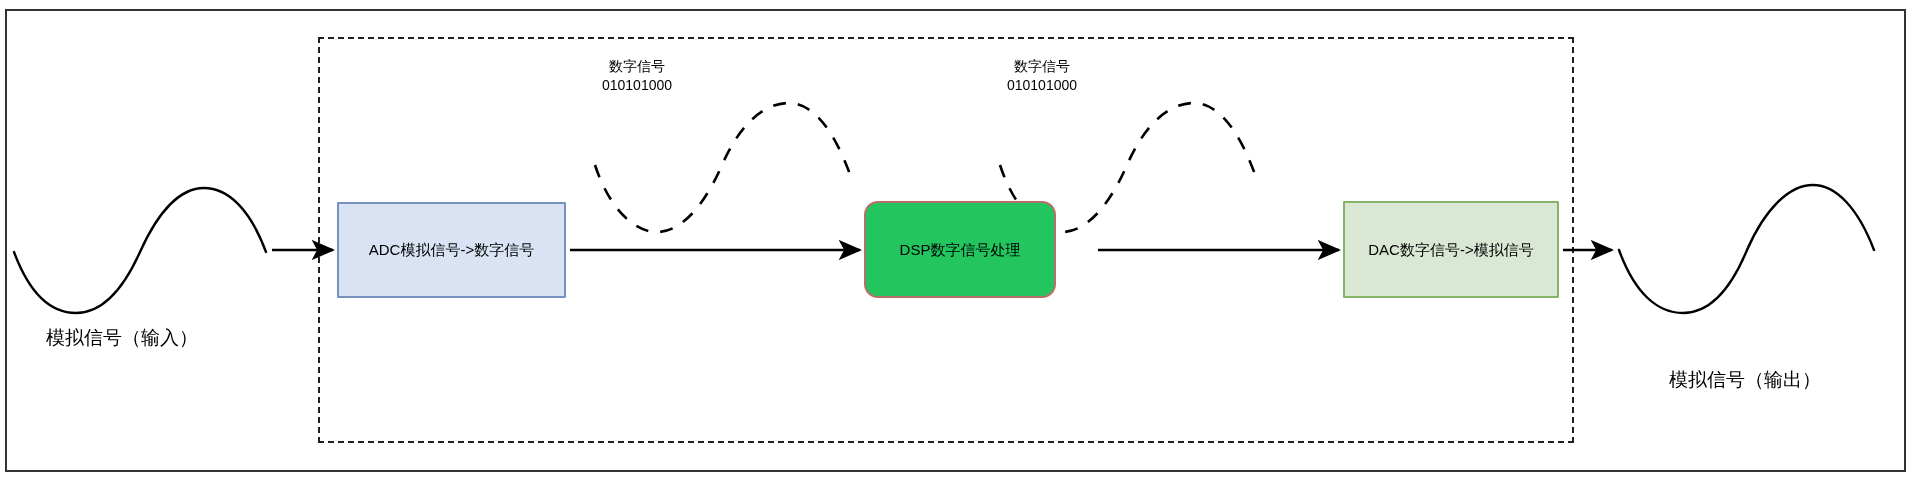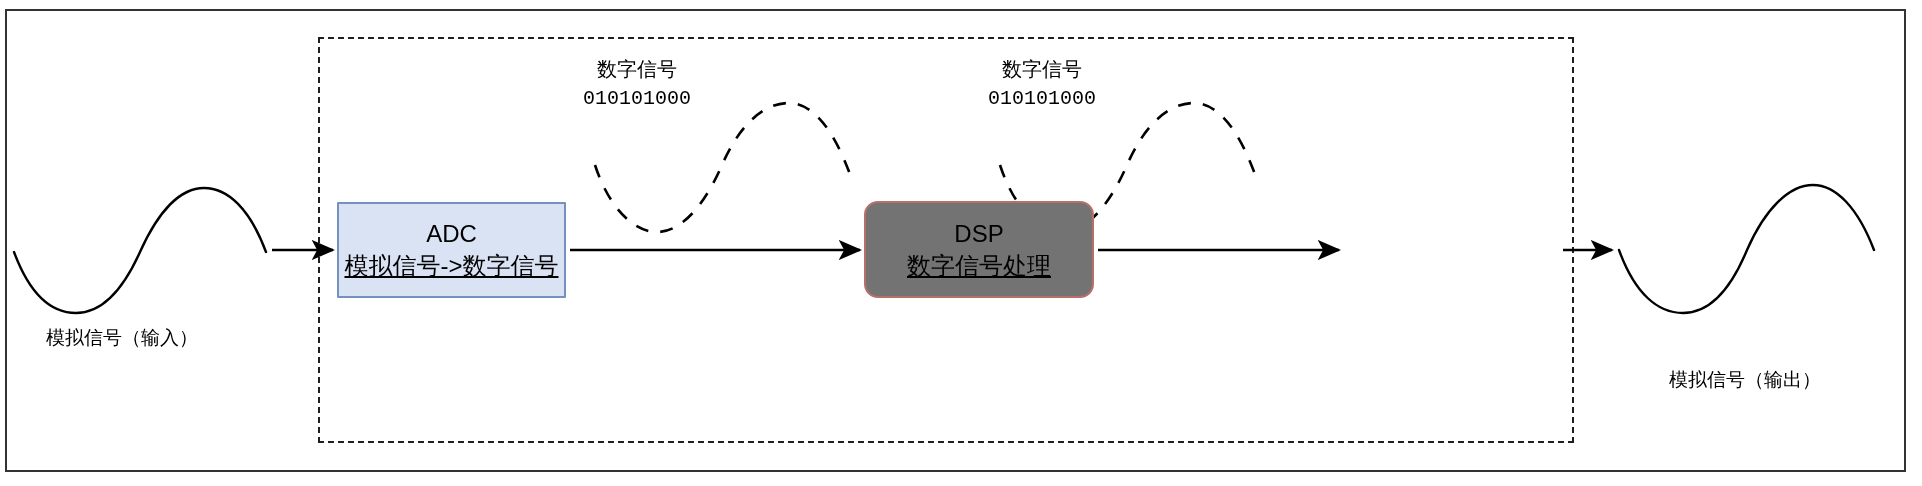"数字信号" .label-digital { font-family: Liberation Mono, monospace -> none; font-size: 20px -> 14px }
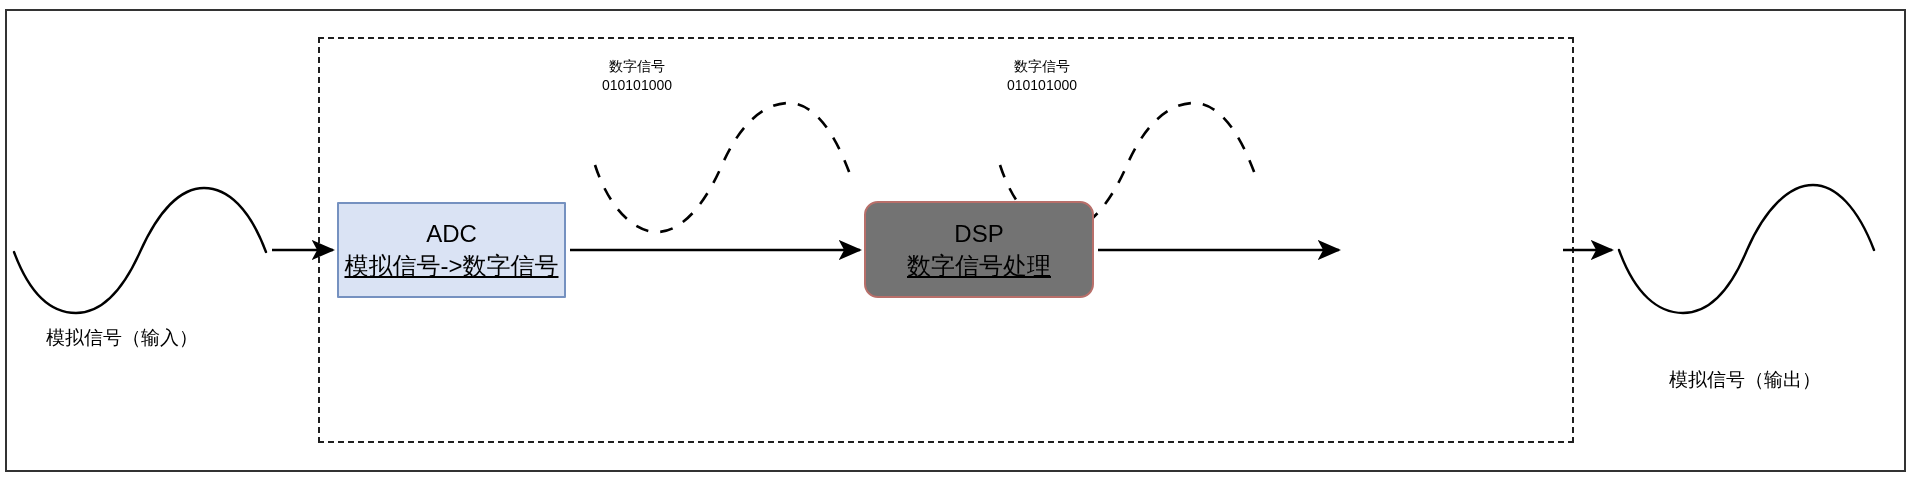"ADC" .node { flex-direction: column -> row; font-size: 24px -> 15px }
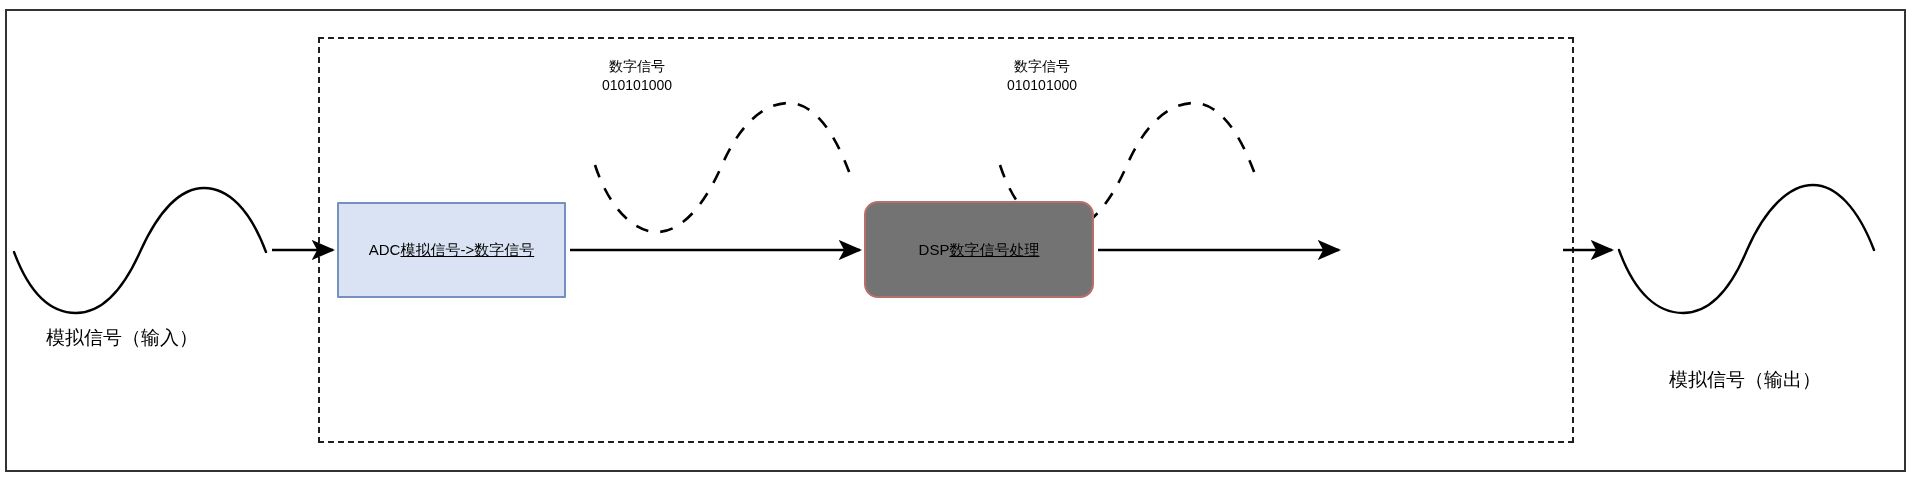"模拟信号->数字信号" .node .node-sub { text-decoration: underline -> none }
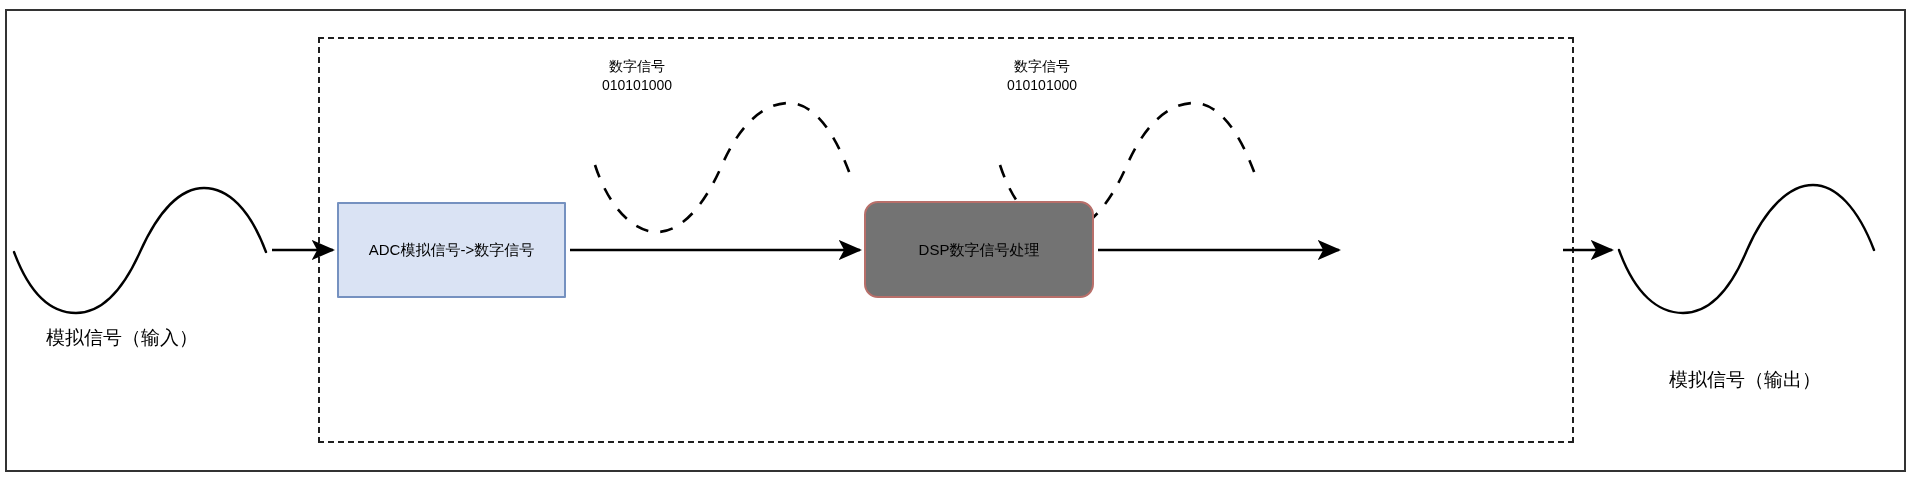"DSP" .node-dsp { background: #737373 -> #22c55e; width: 230px -> 192px }
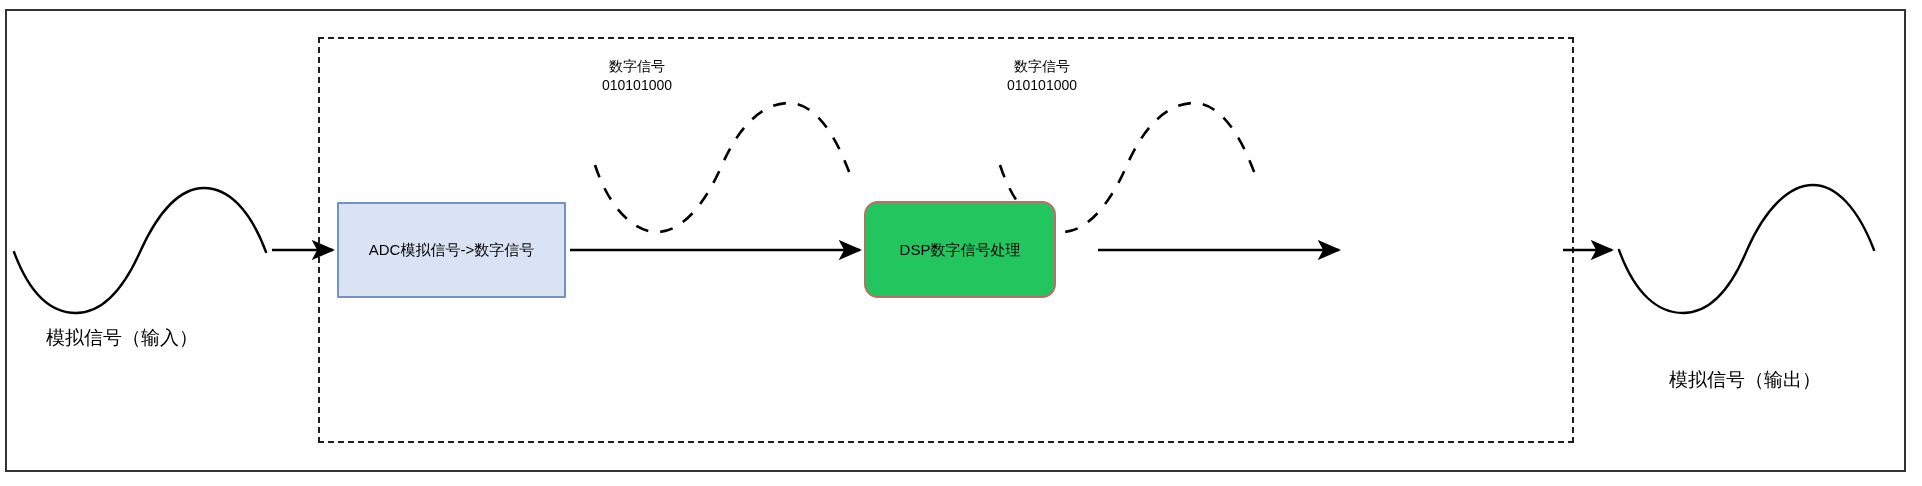"DAC" div.node { html: none -> <div> <span>DAC</span> <span>数字信号-&gt;模拟信号</span> </div> }
